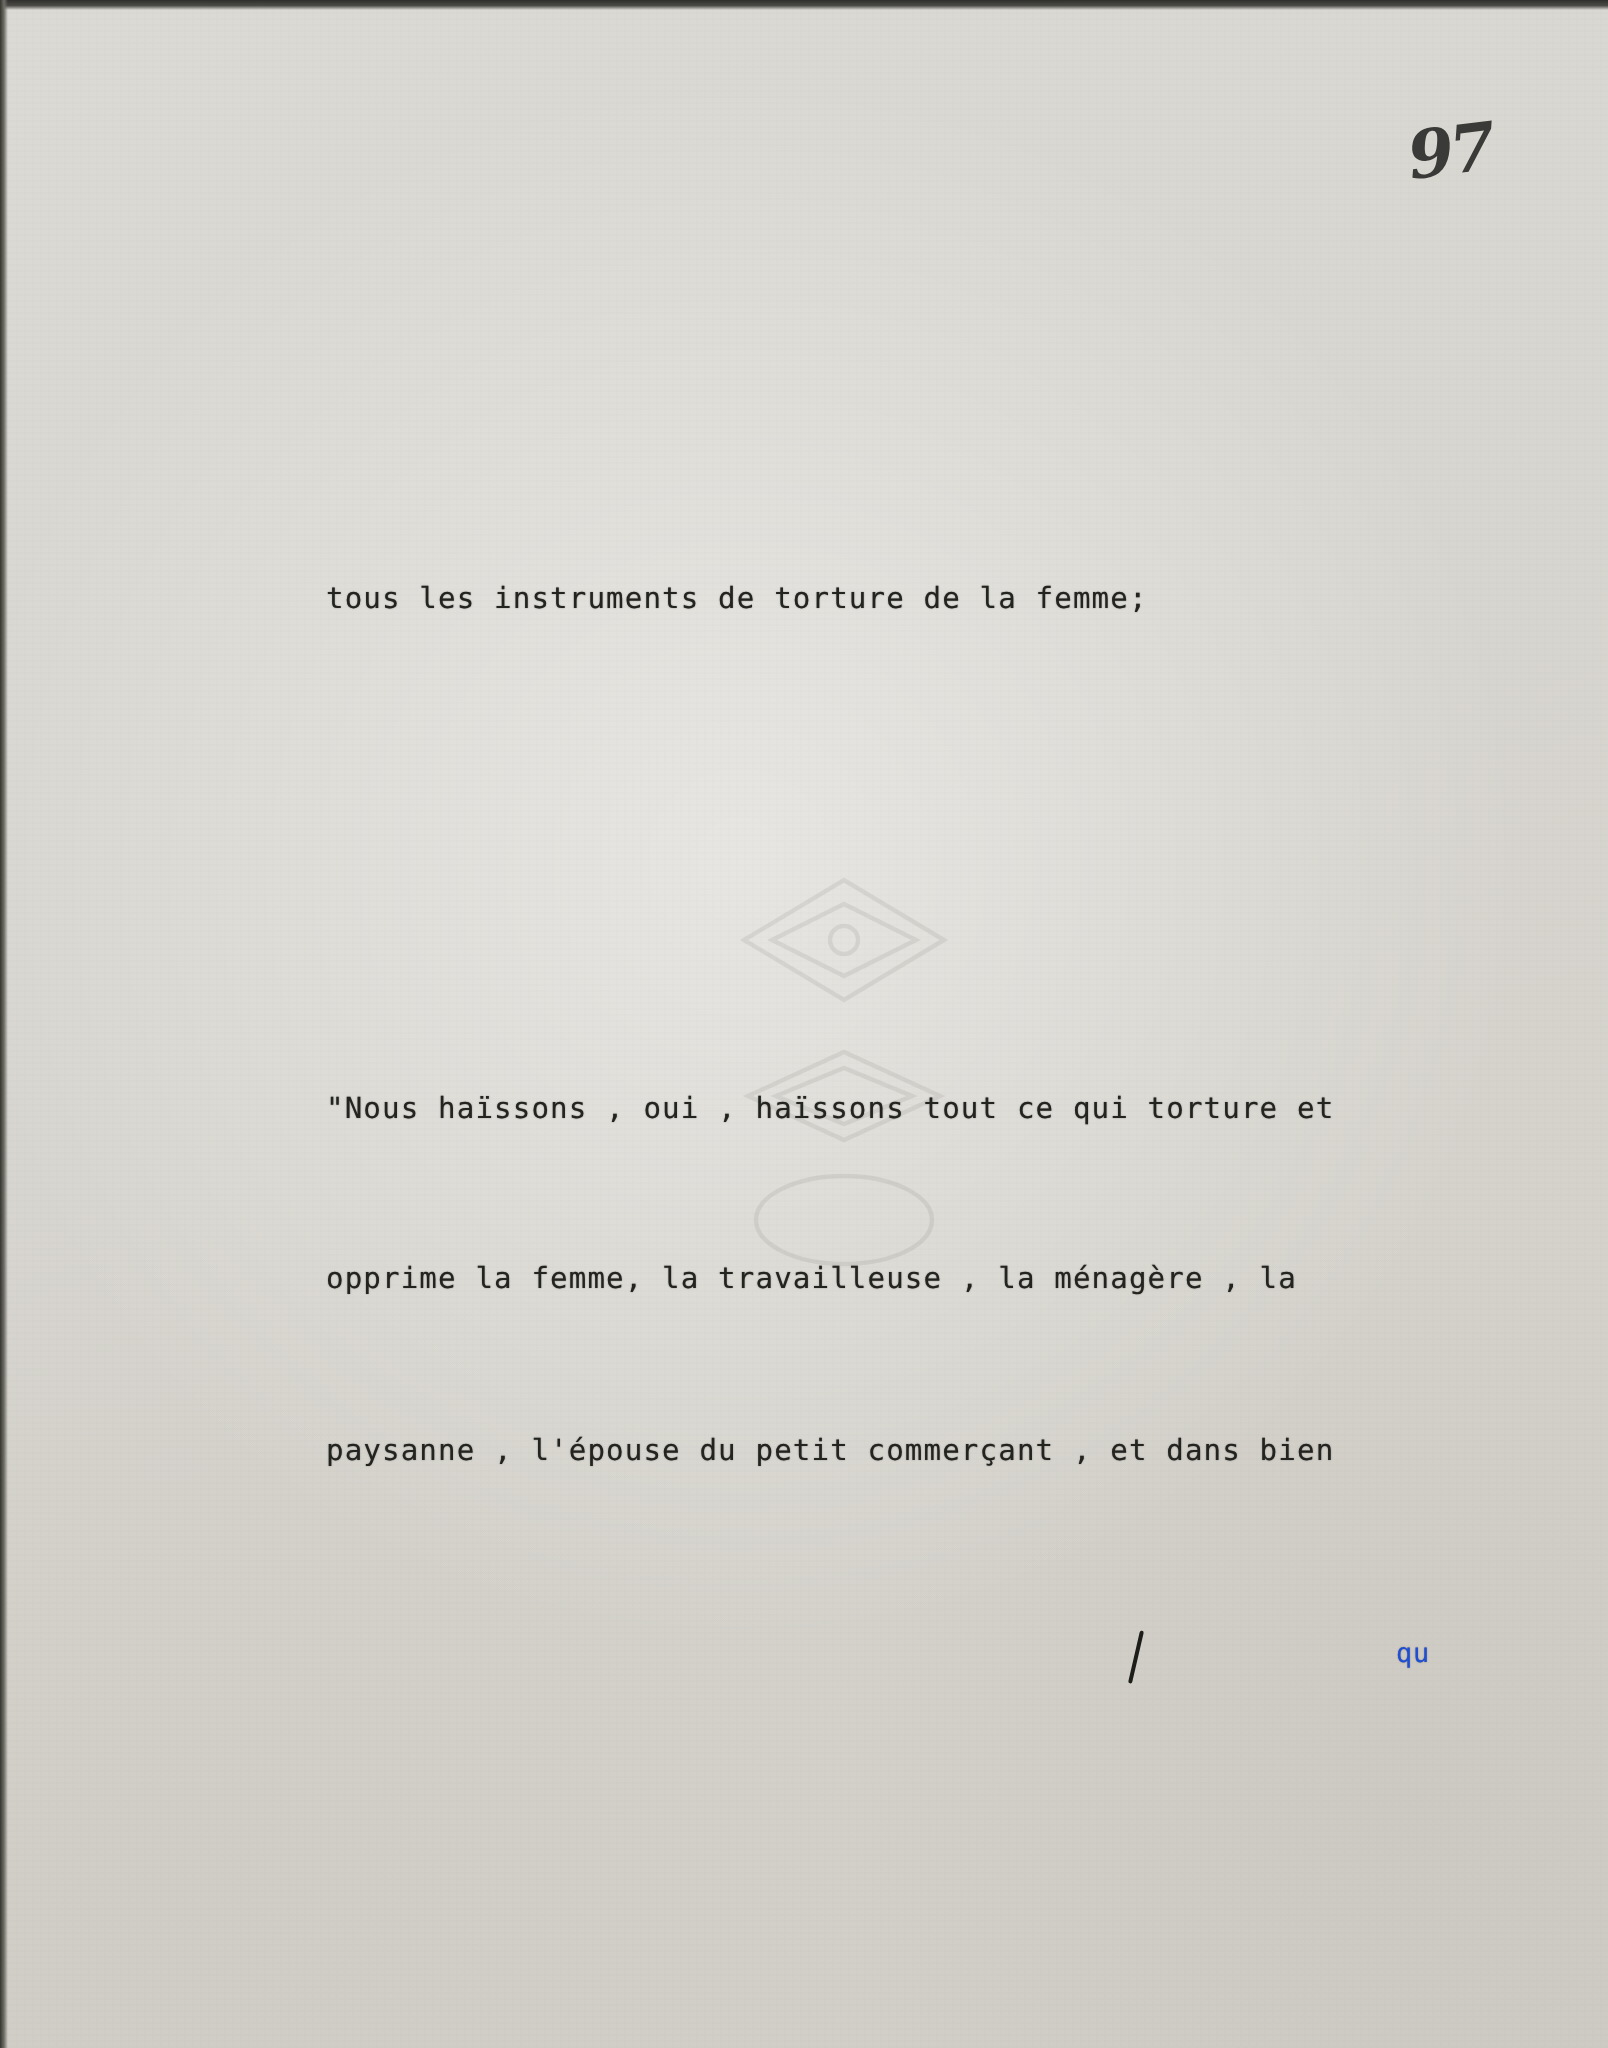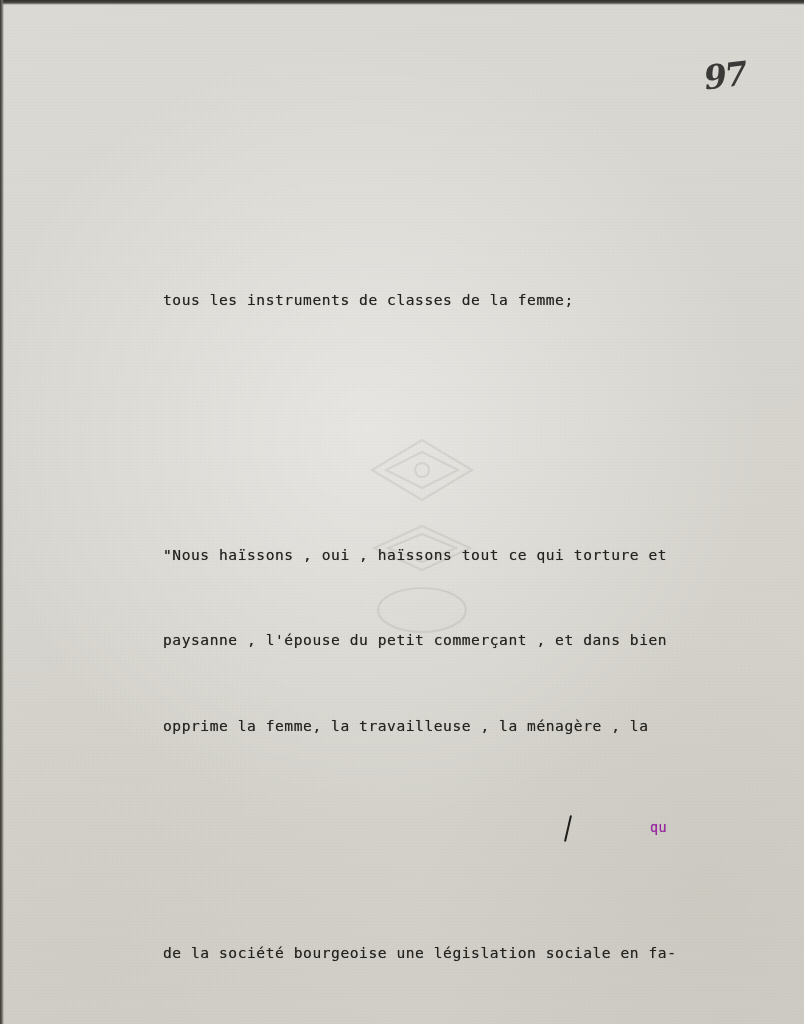"tous les instruments de classes" span { text: classes -> torture }
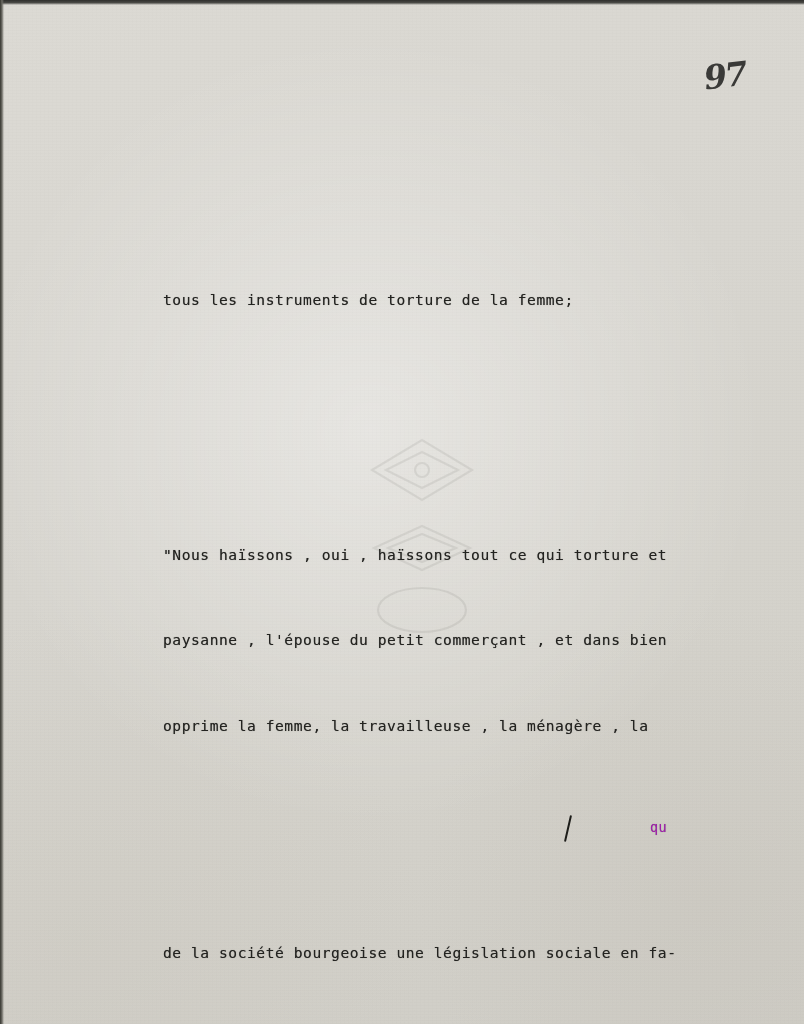"paysanne , l'épouse du petit" div.ln { order: before "opprime la femme, la travailleuse" -> after "opprime la femme, la travailleuse" }
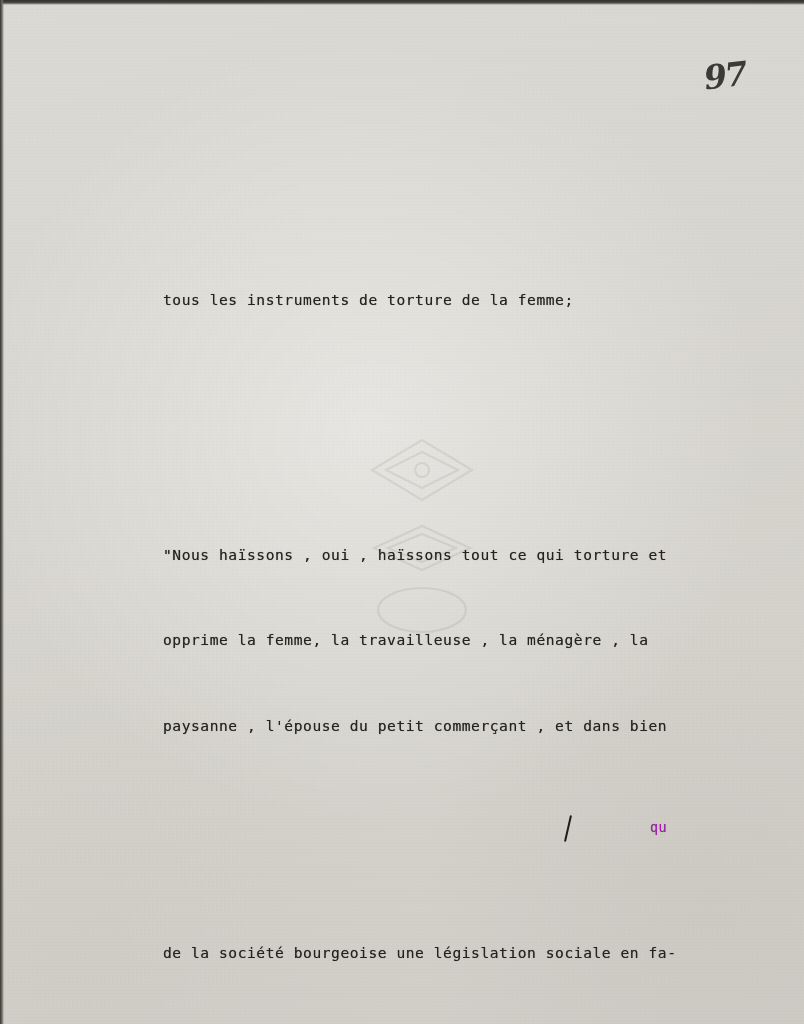"qu" .sup-typed { color: #a21caf -> #1d4ed8; margin-left: none -> 48px }
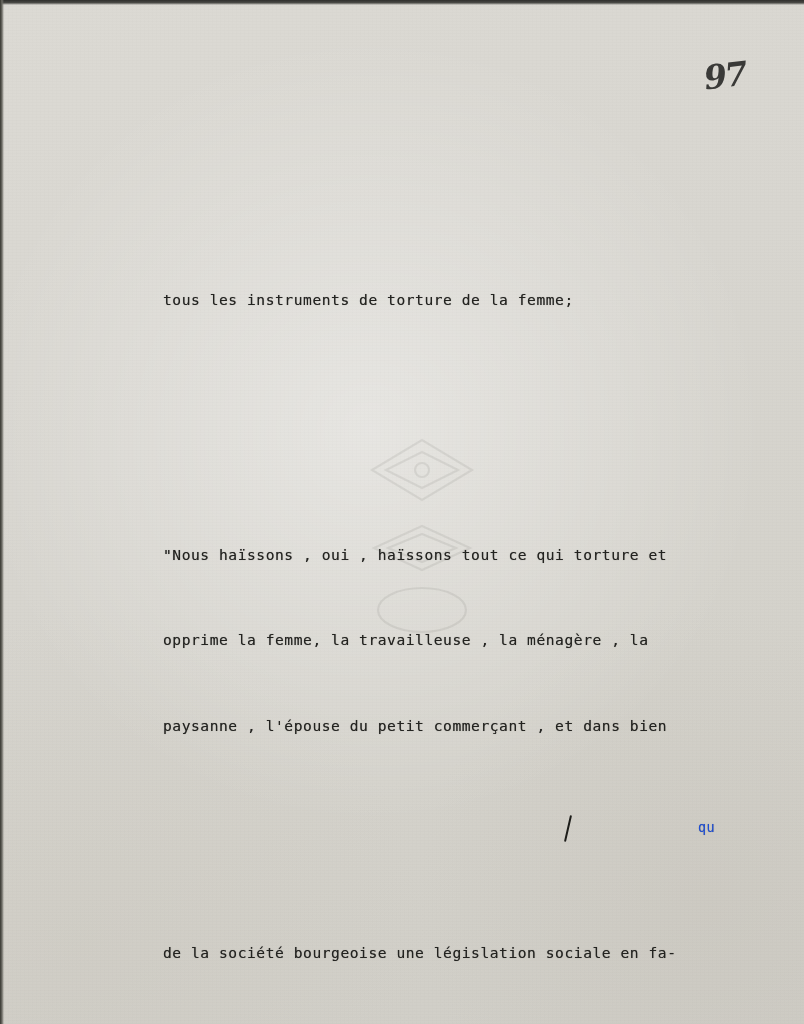"de la société bourgeoise une" div.ln { html: <div><span>de la société bourgeoise une législation sociale en fa-</span></div> -> none }
